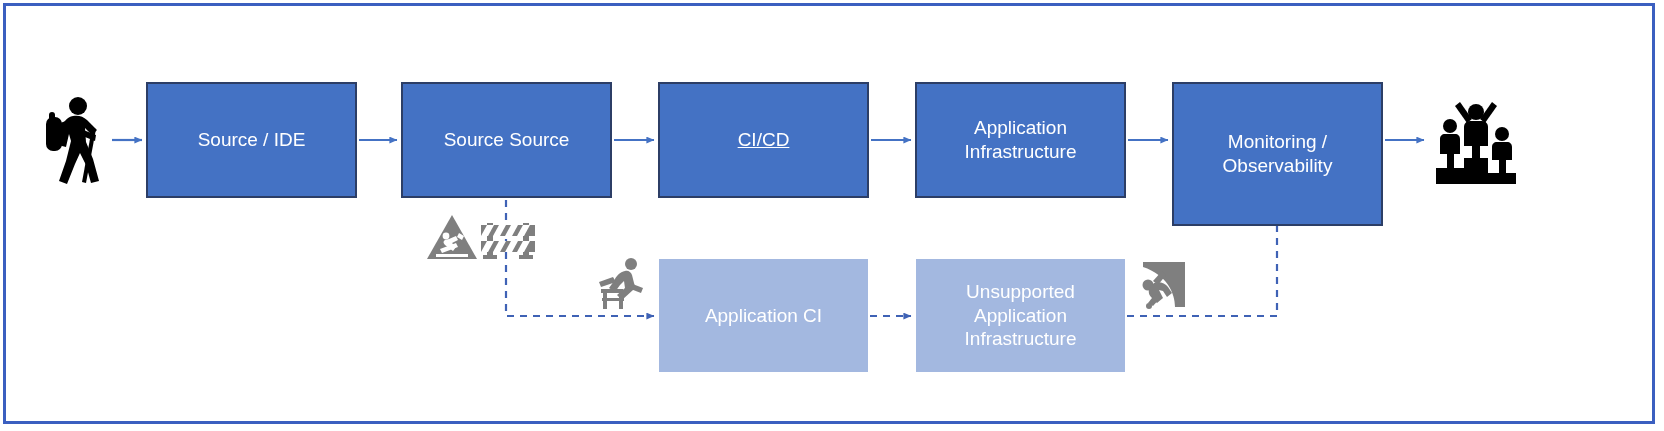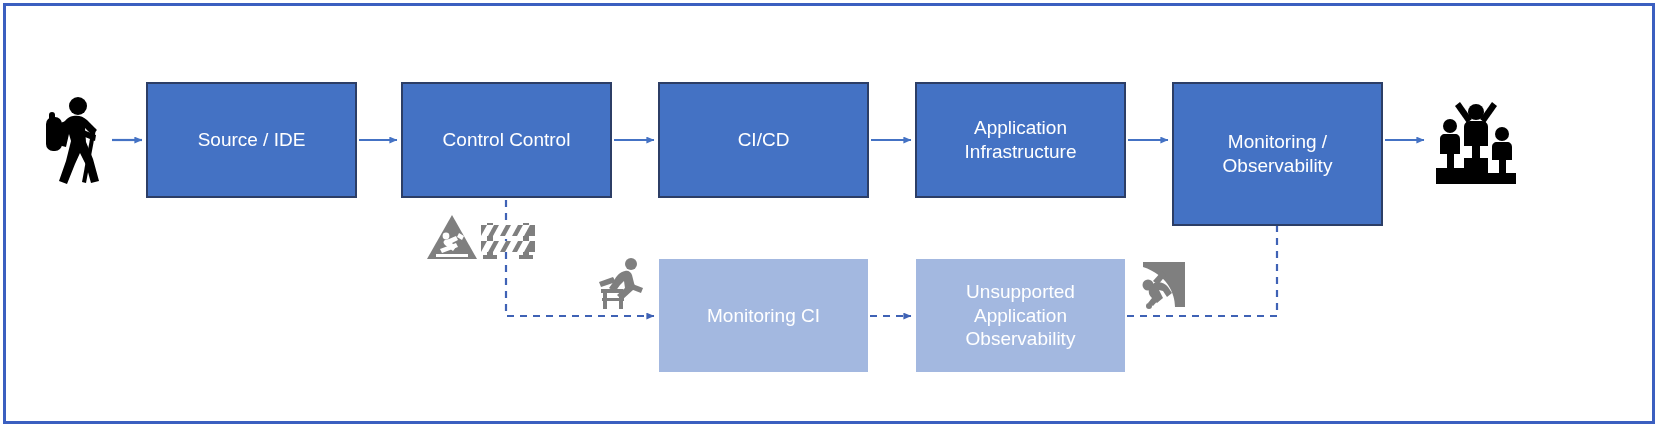"Control Control" div.node { text: Control Control -> Source Source }
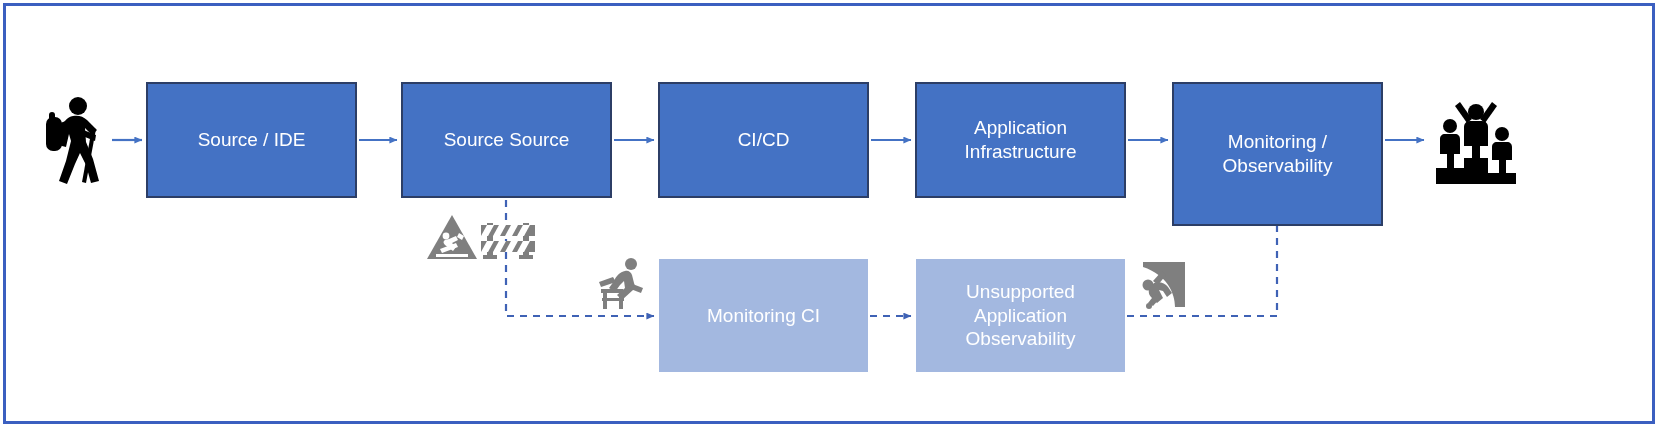"CI/CD" div.node { text-decoration: none -> underline }
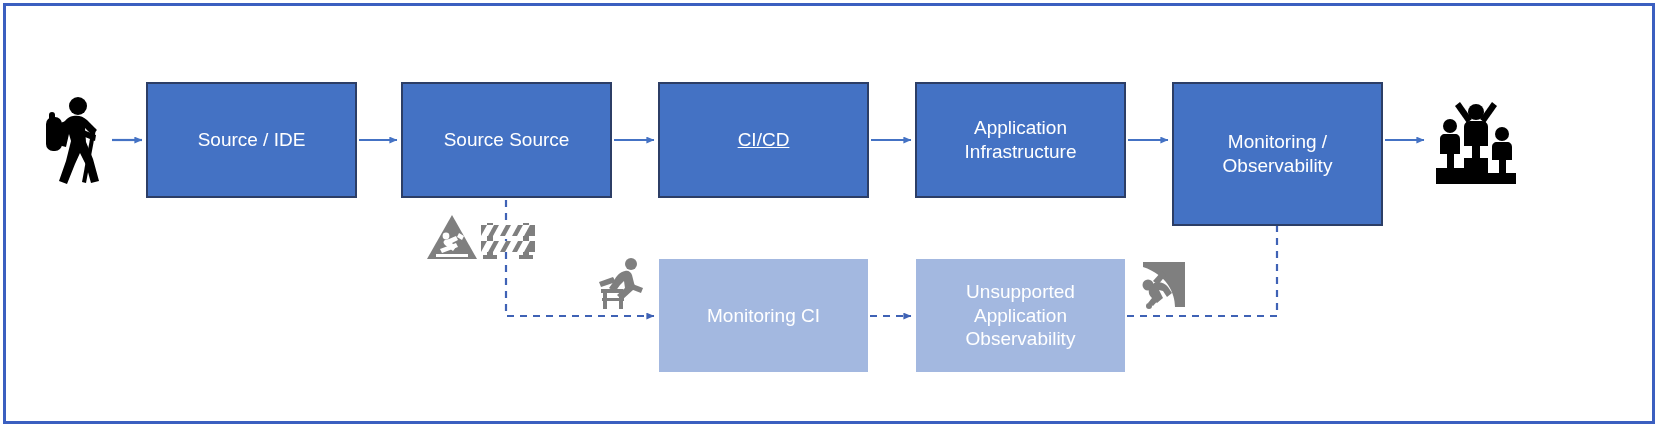"Unsupported" div.node { text: Observability -> Infrastructure }
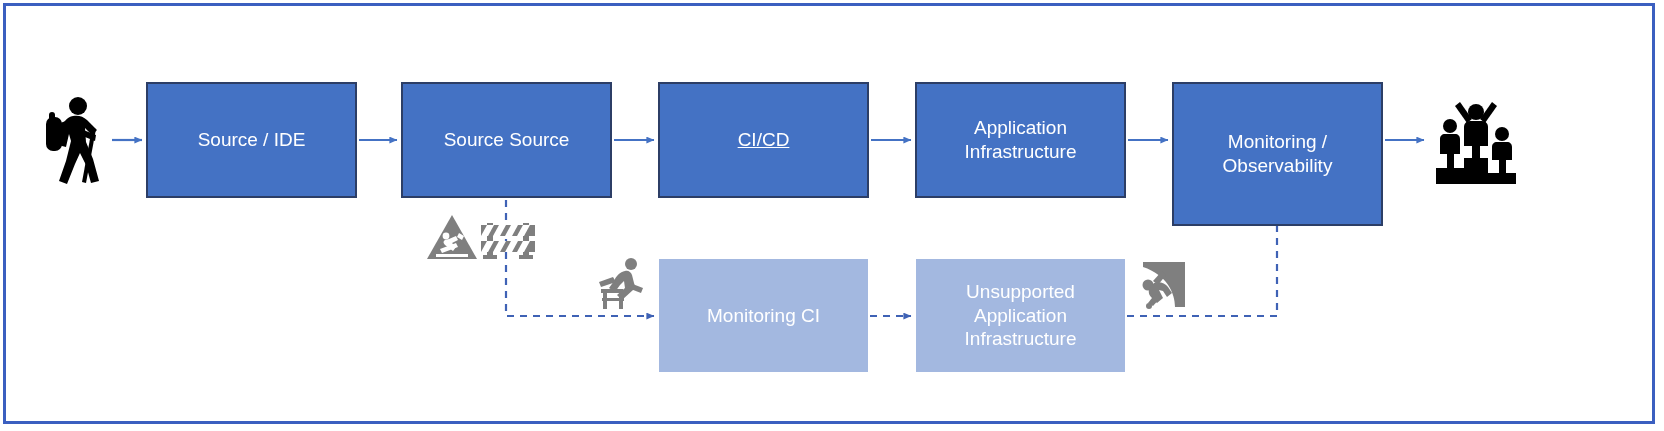"Monitoring CI" div.node { text: Monitoring -> Application }
